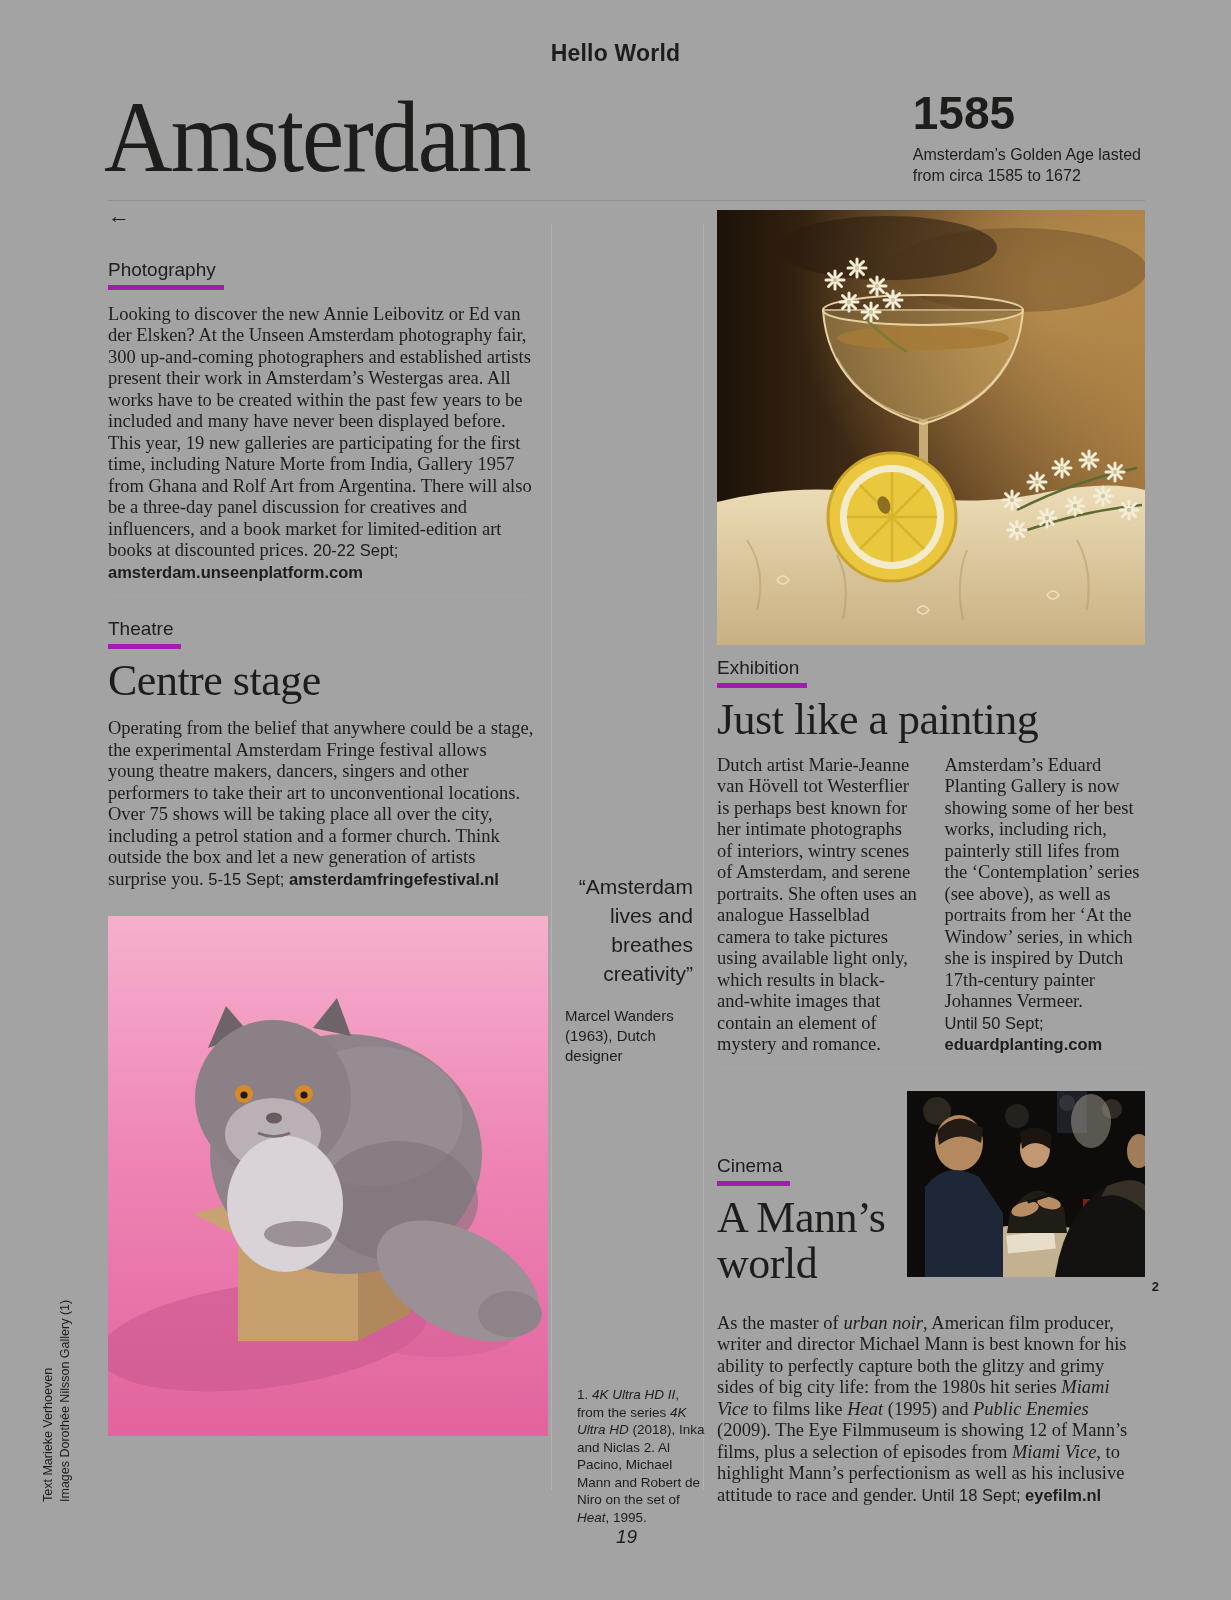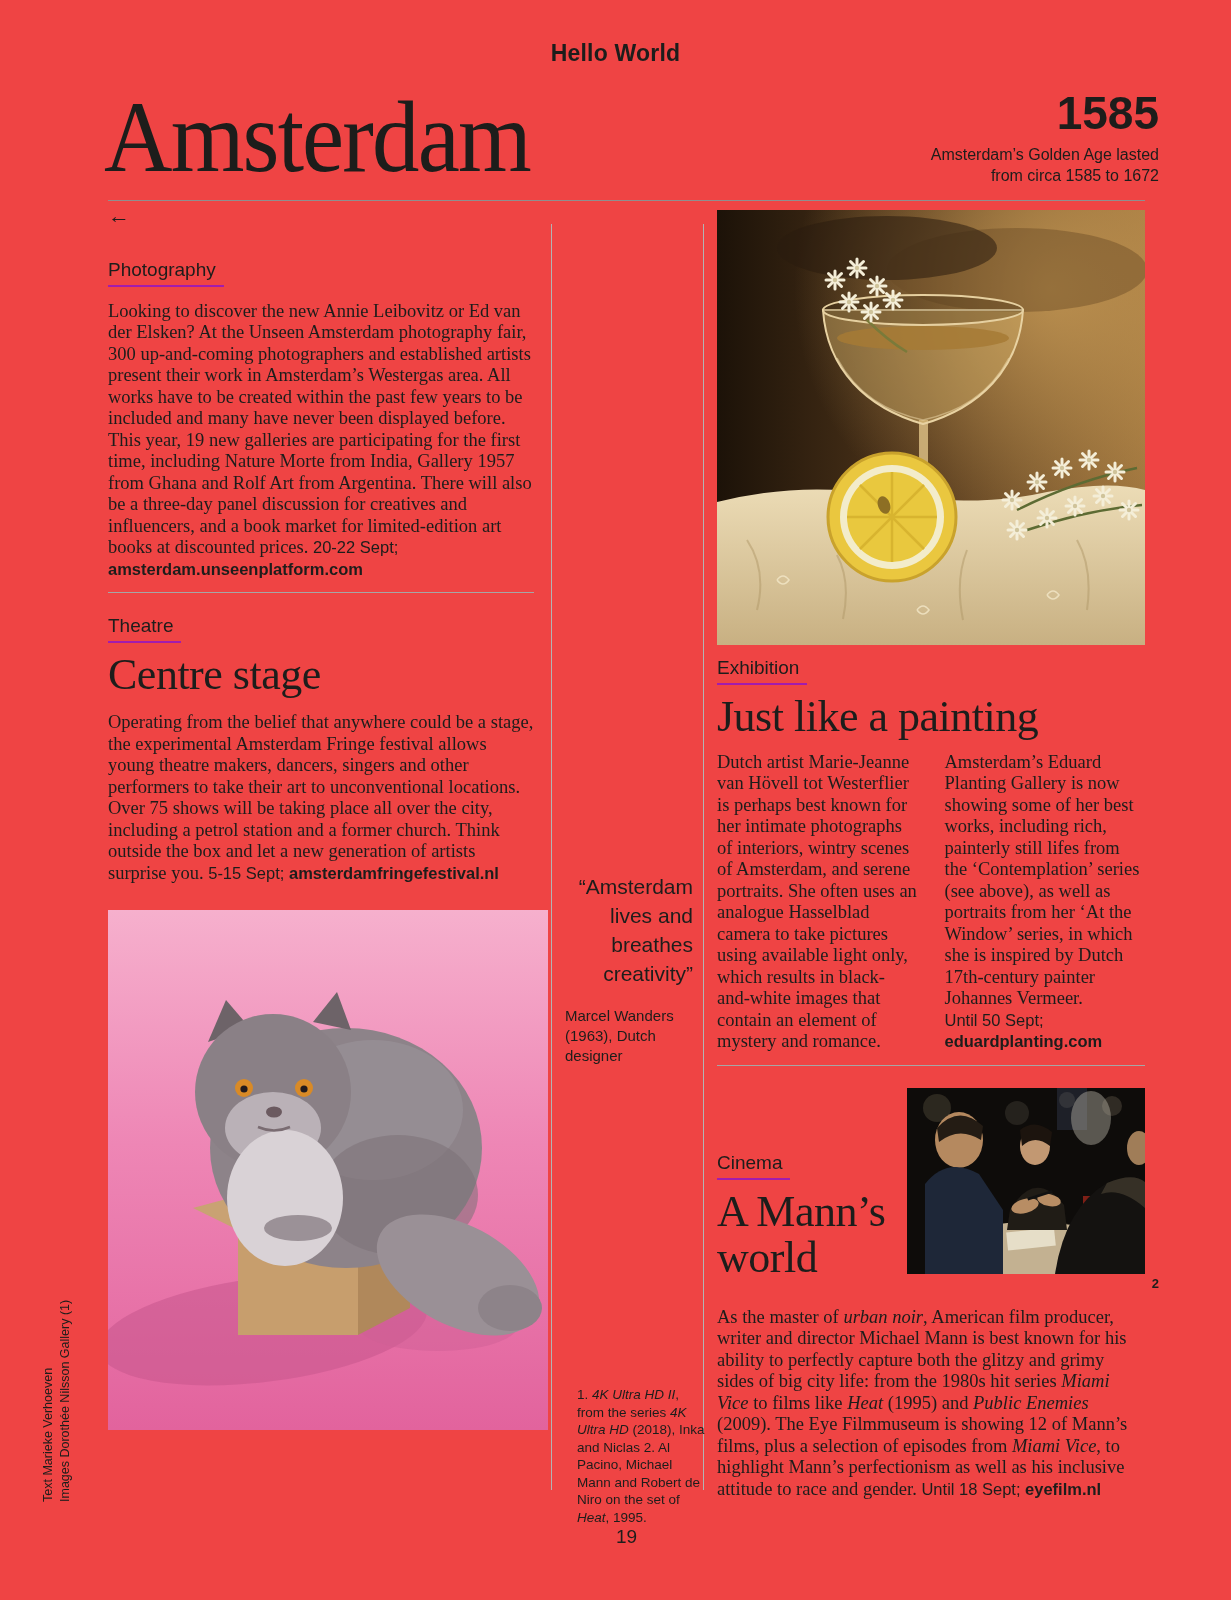"Hello World" .page { background: #ef4444 -> #a3a3a3 }
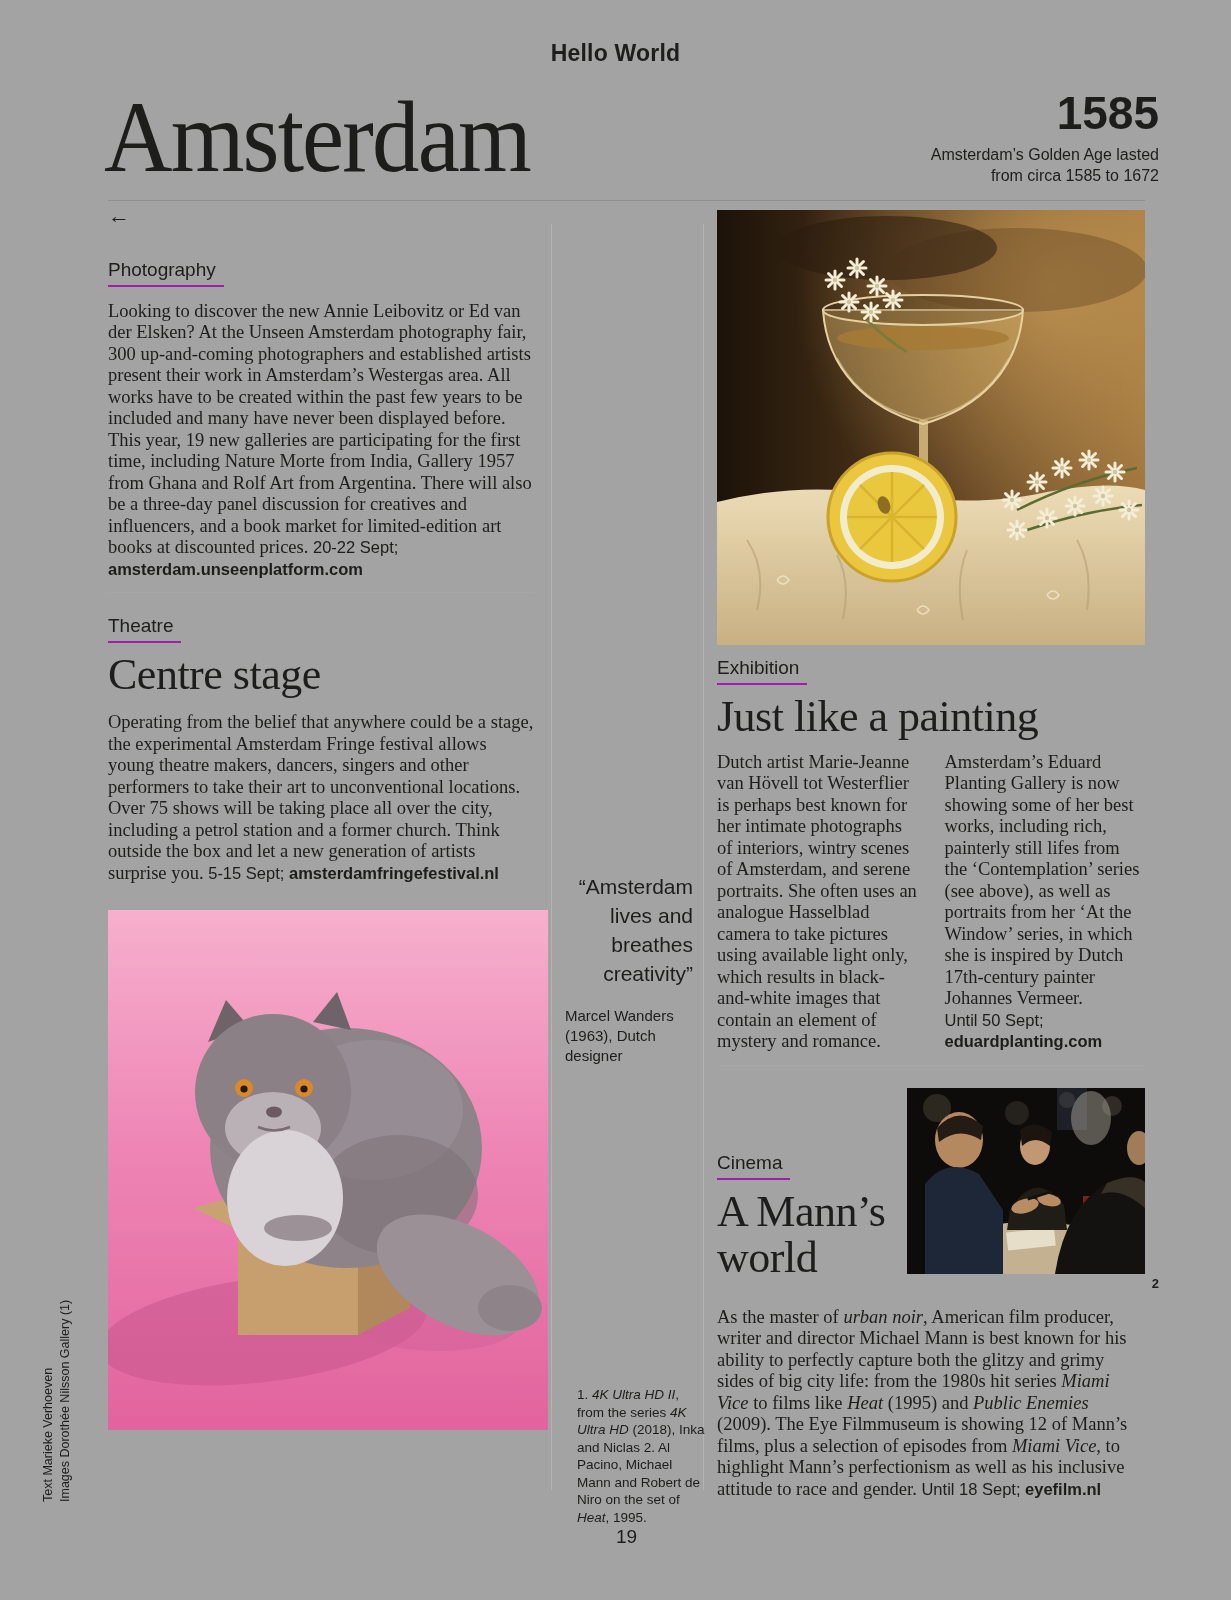"1585" .fact { right: 72px -> 90px; text-align: right -> none }
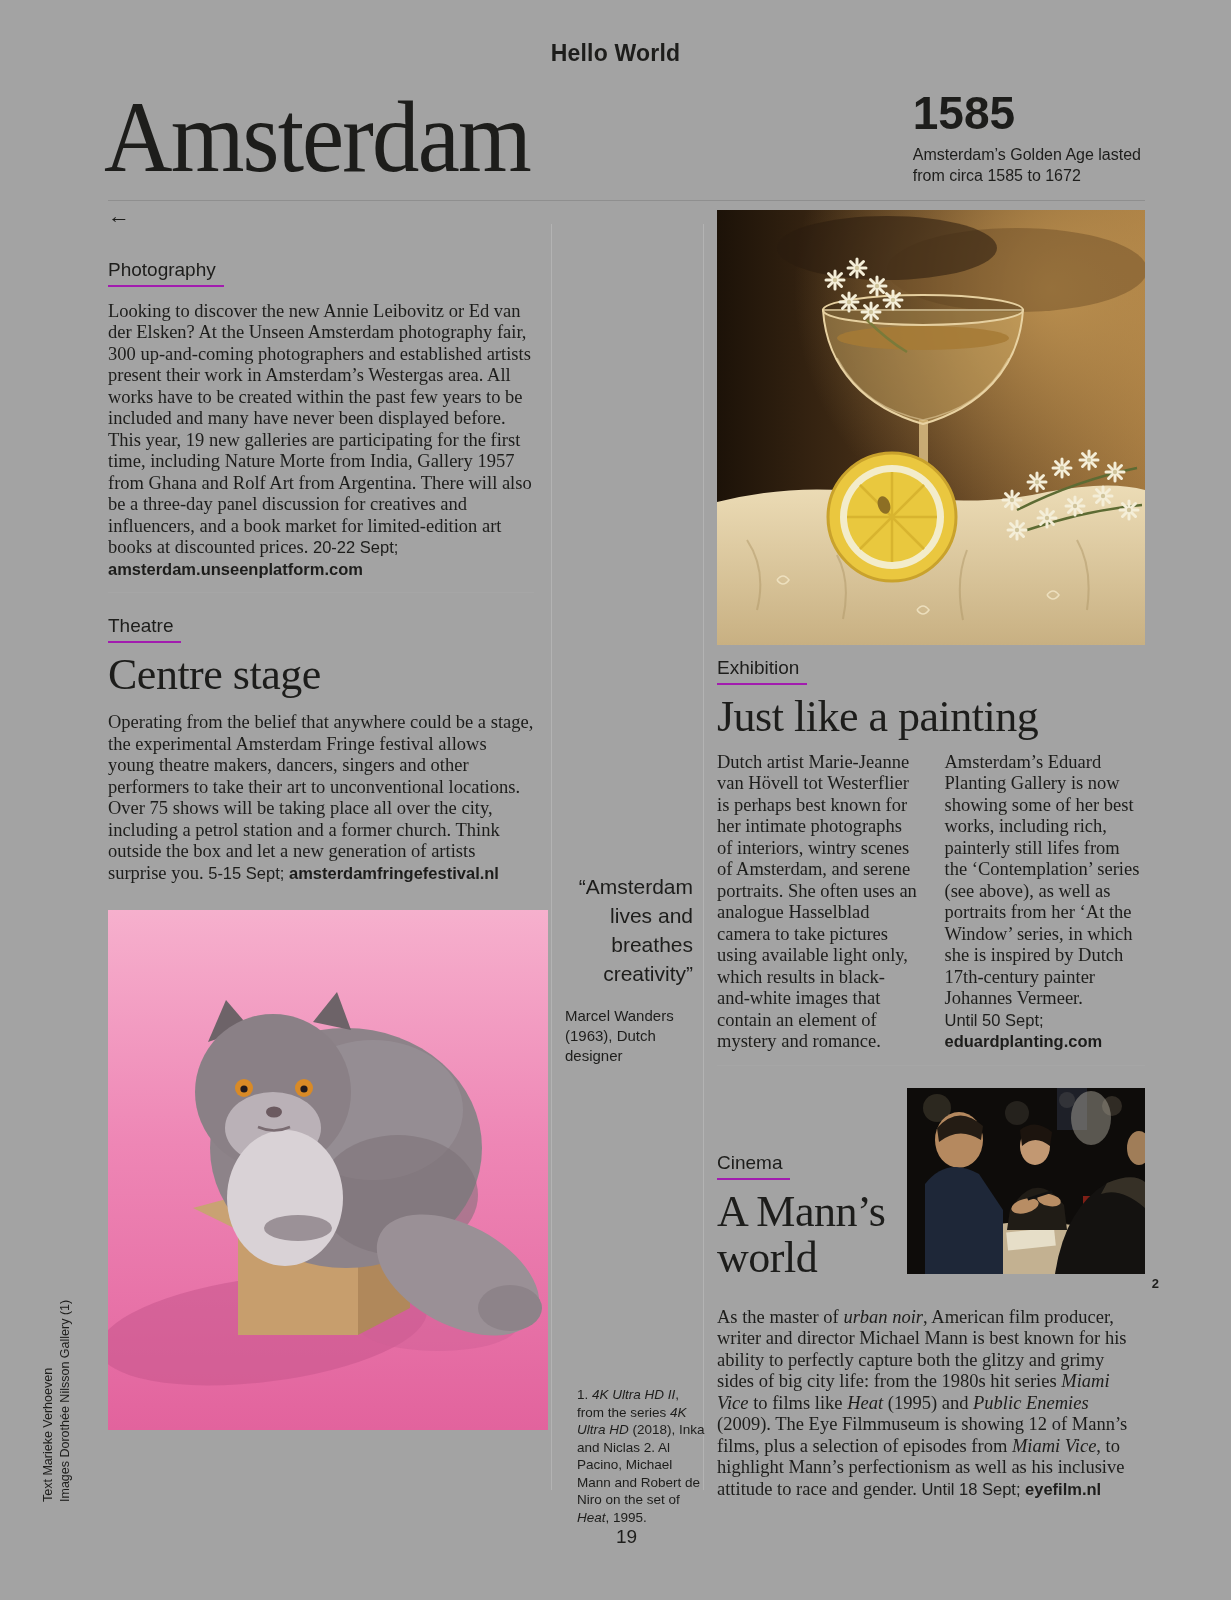"Photography" .sec-label { border-bottom: 2px solid #a21caf -> 5px solid #a21caf }
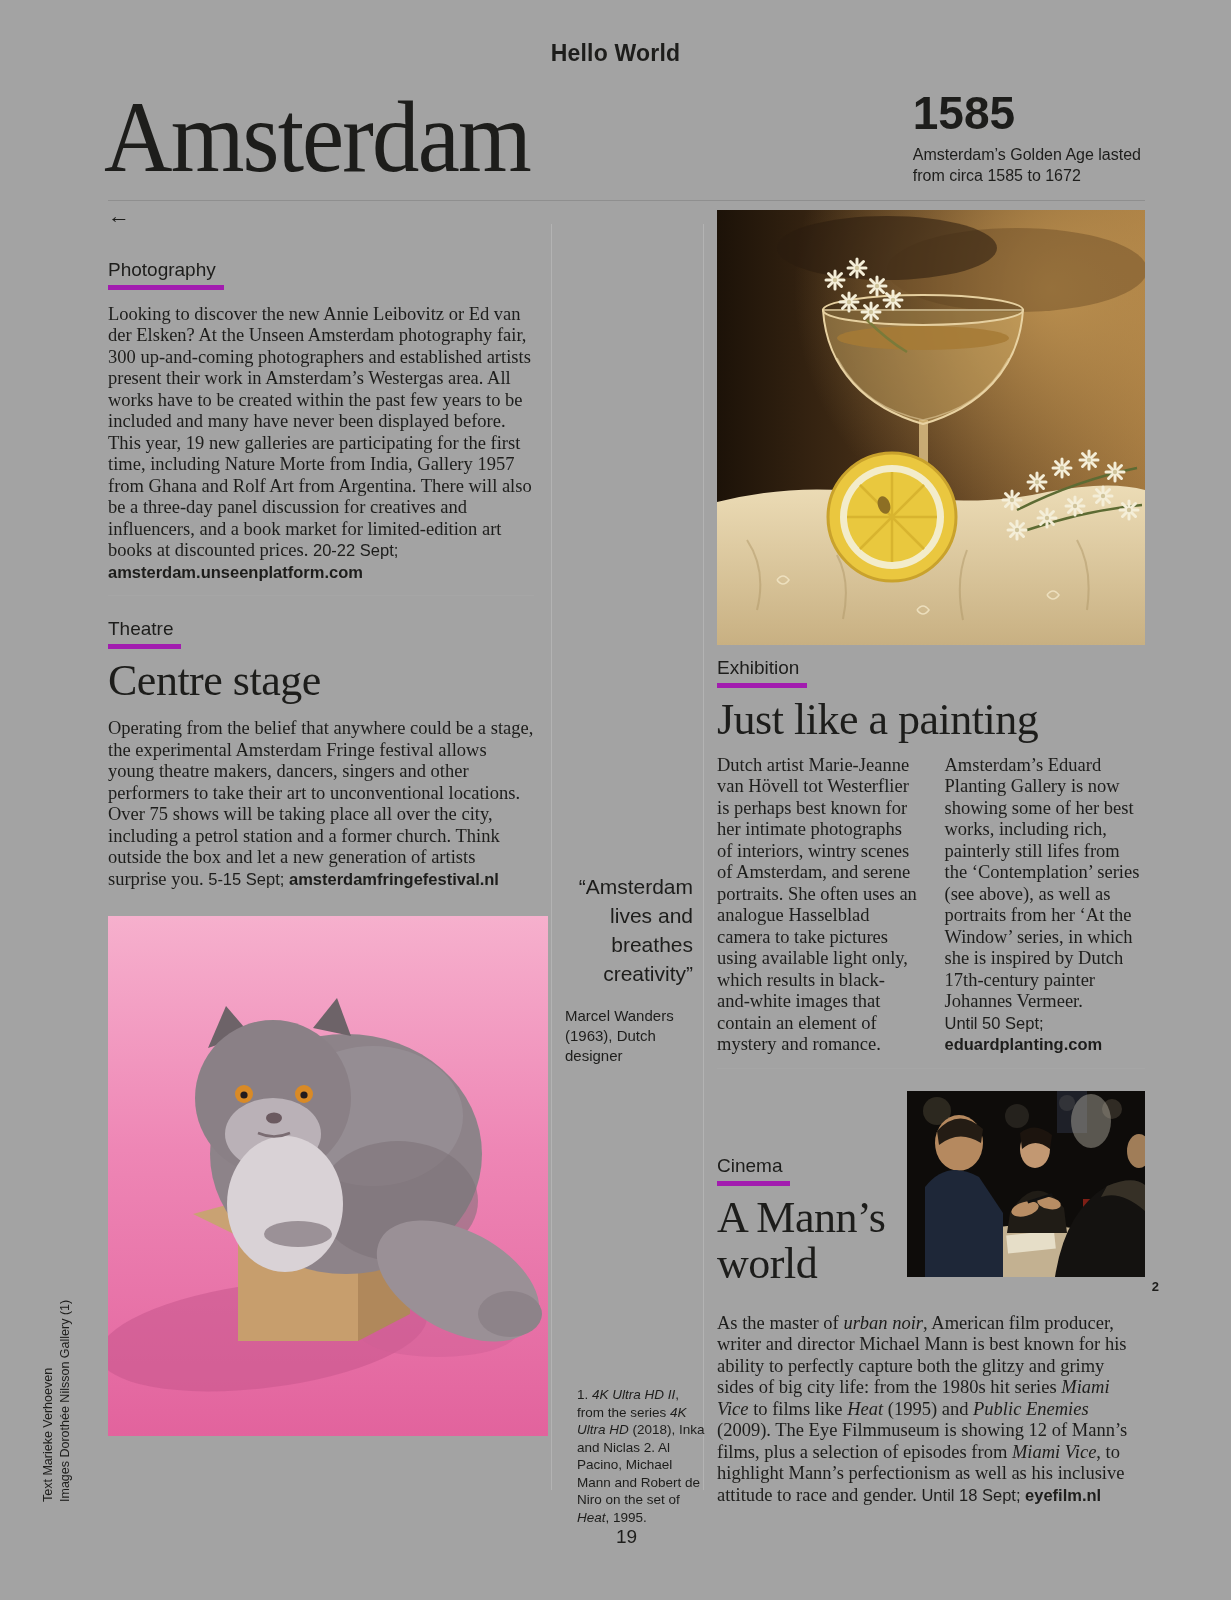"19" .page-num { font-style: none -> italic }
